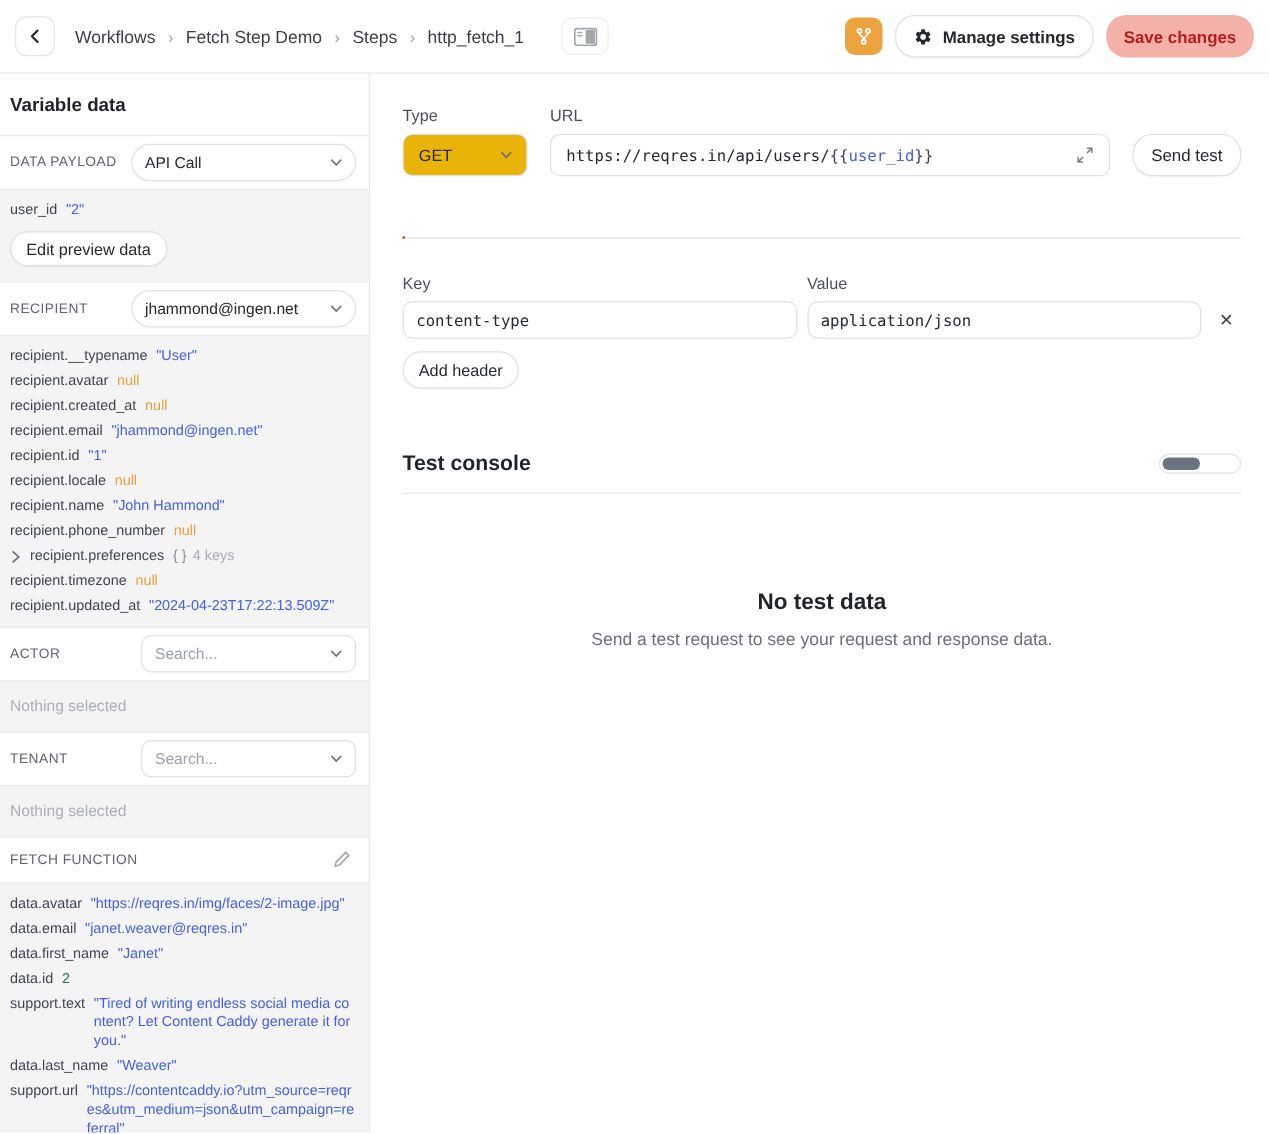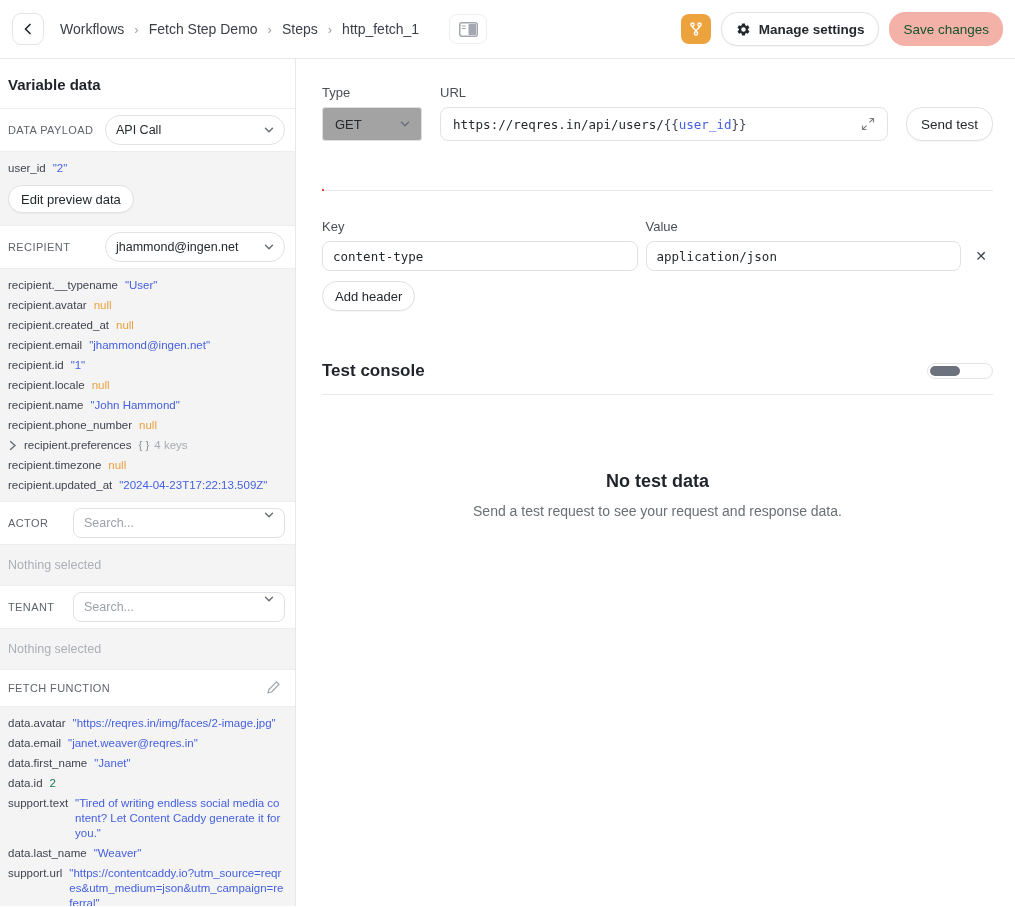"Save changes" .save-btn { color: #14532d -> #b91c1c; font-weight: 400 -> 700 }
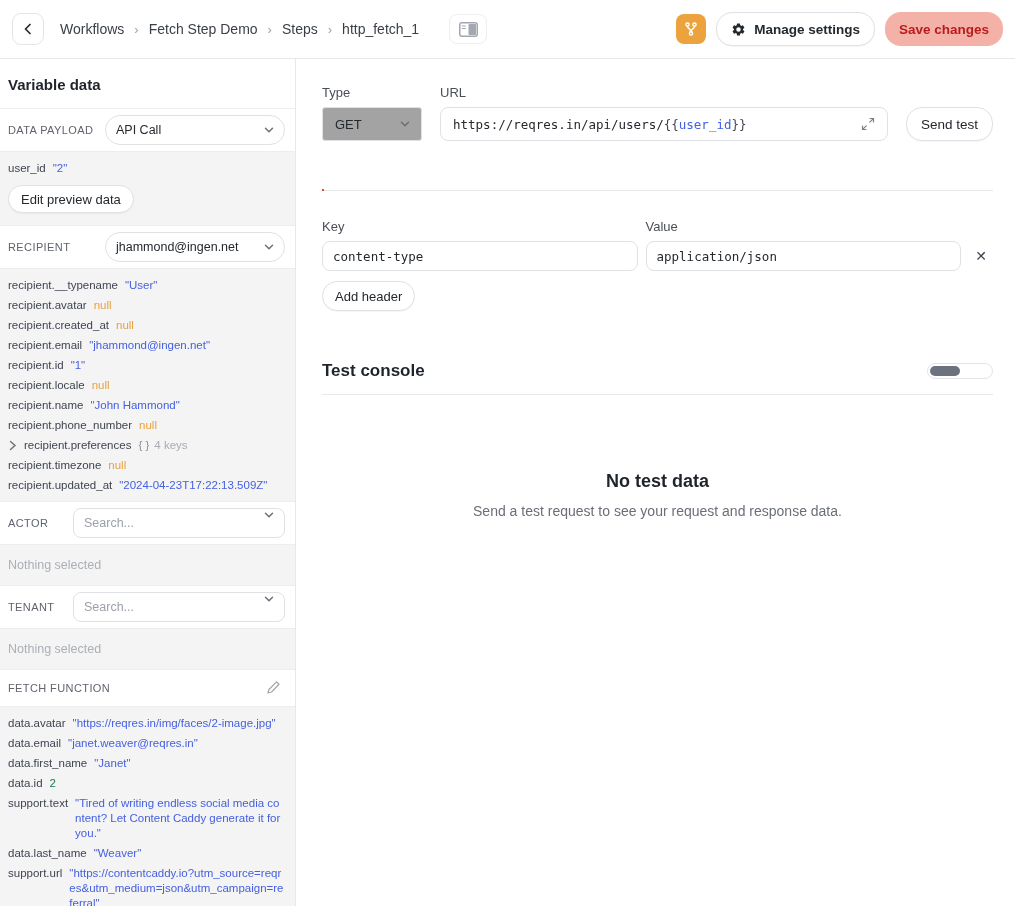"GET" .type-select { background: #a3a3a3 -> #eab308; border-radius: 3px -> 8px }
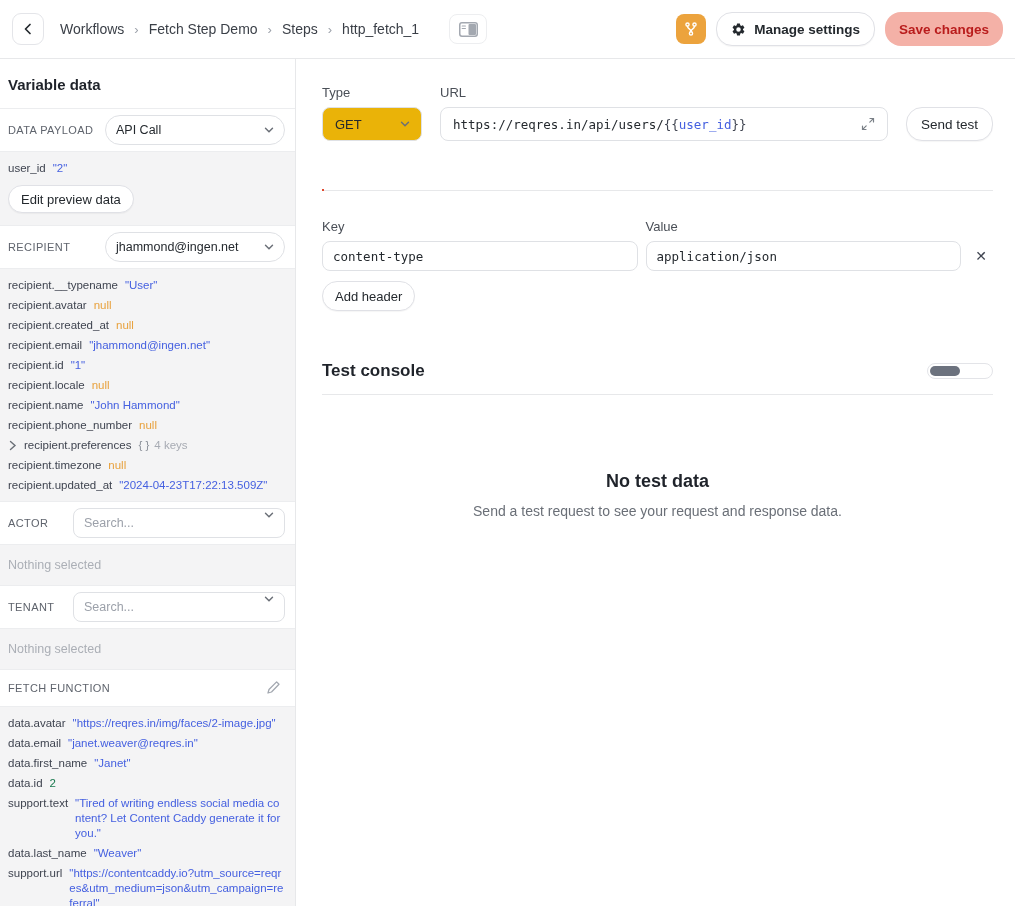"Search..." .sb-search { align-items: none -> center; width: 212px -> 172px }
